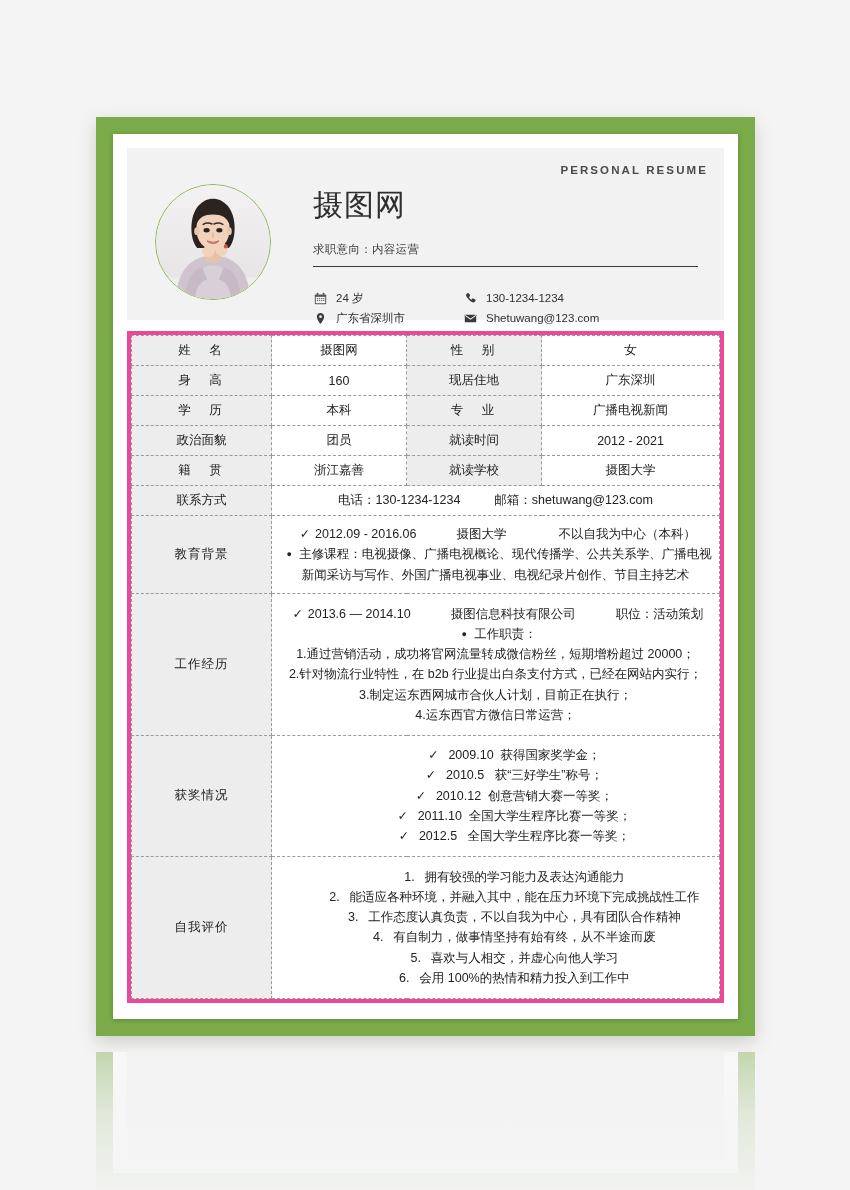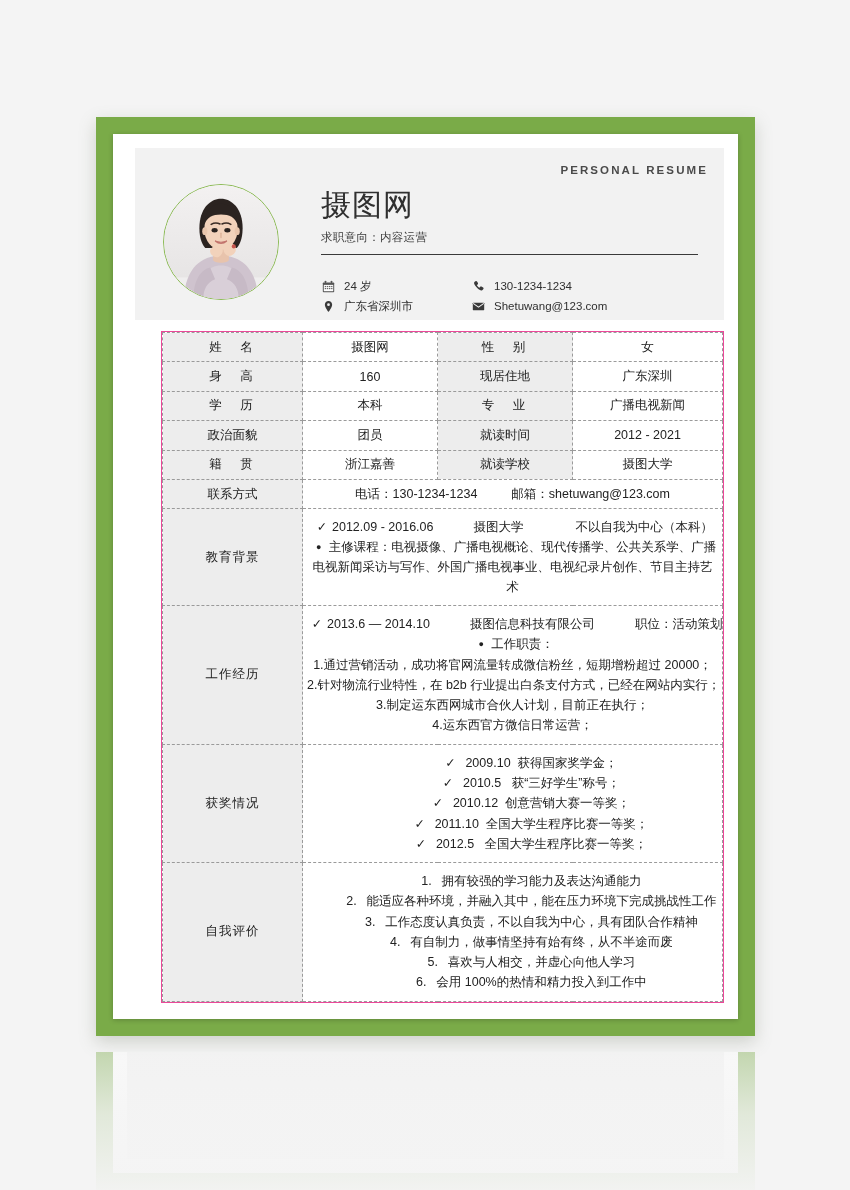"PERSONAL RESUME" .page { padding: 14px 14px 16px 22px -> 14px 14px 16px 14px }
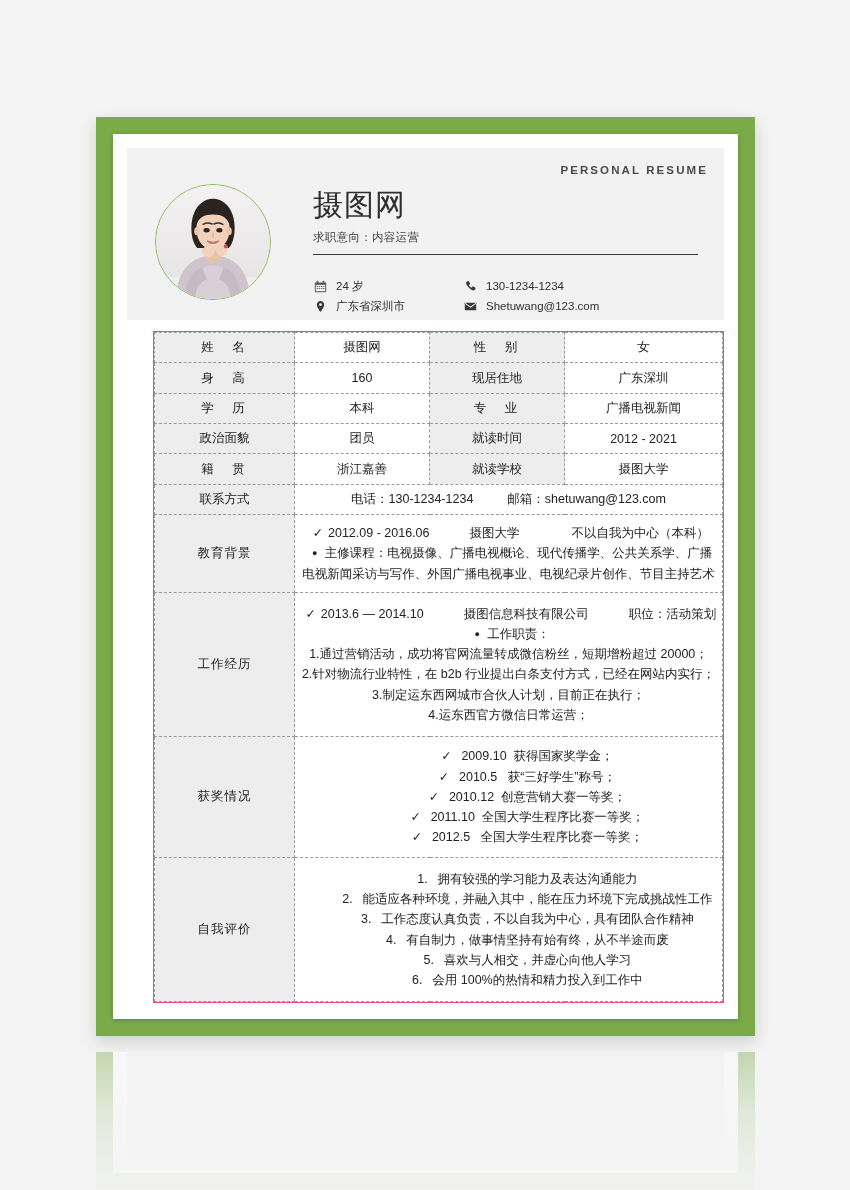"求职意向：内容运营" .objective { margin-top: 7px -> 19px }
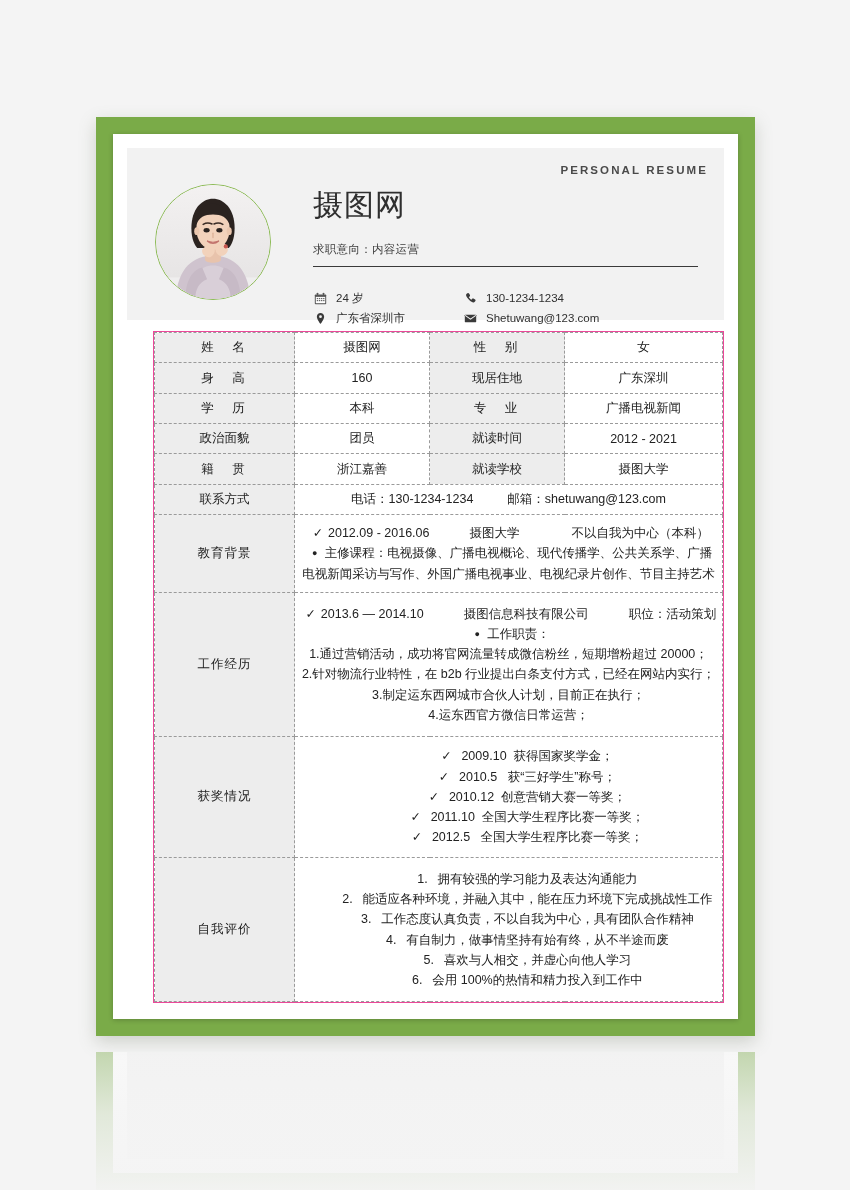"姓 名" .tbl-wrap { border: 1px solid #ec4899 -> 4px solid #ec4899; margin-left: 26px -> none }
